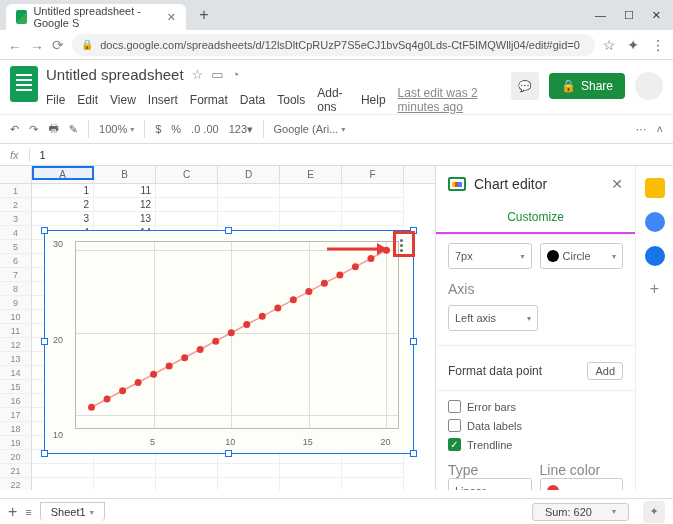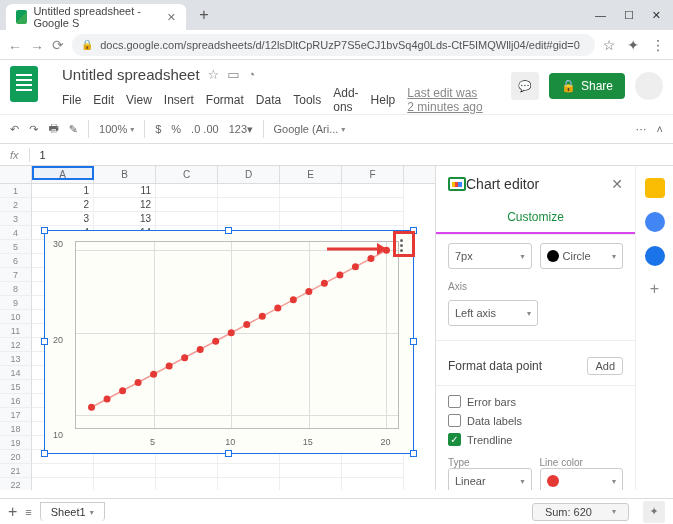"Untitled spreadsheet" .app-header { gap: 24px -> 8px }
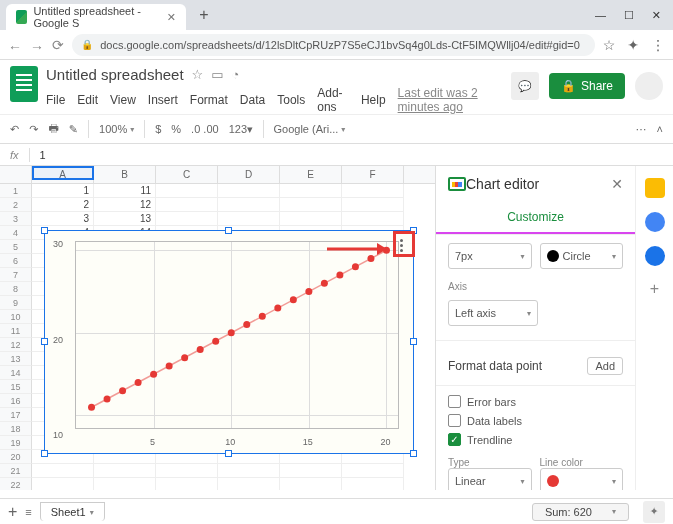"Chart editor" .sp-head { gap: none -> 8px }
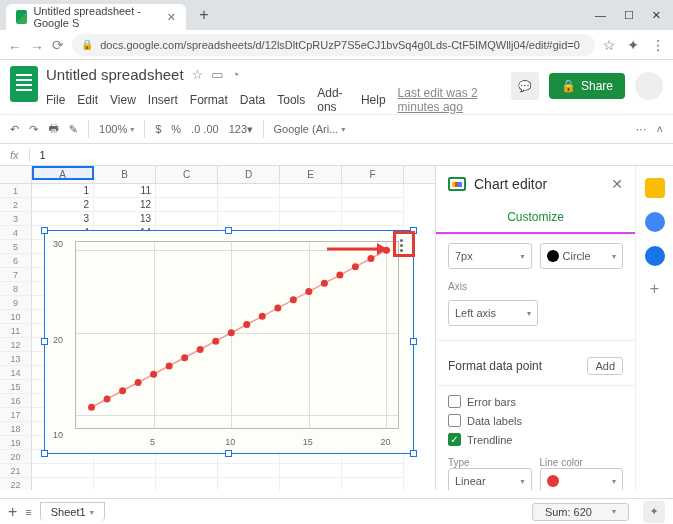"Axis" .sp-label { font-size: 10px -> 14px }
